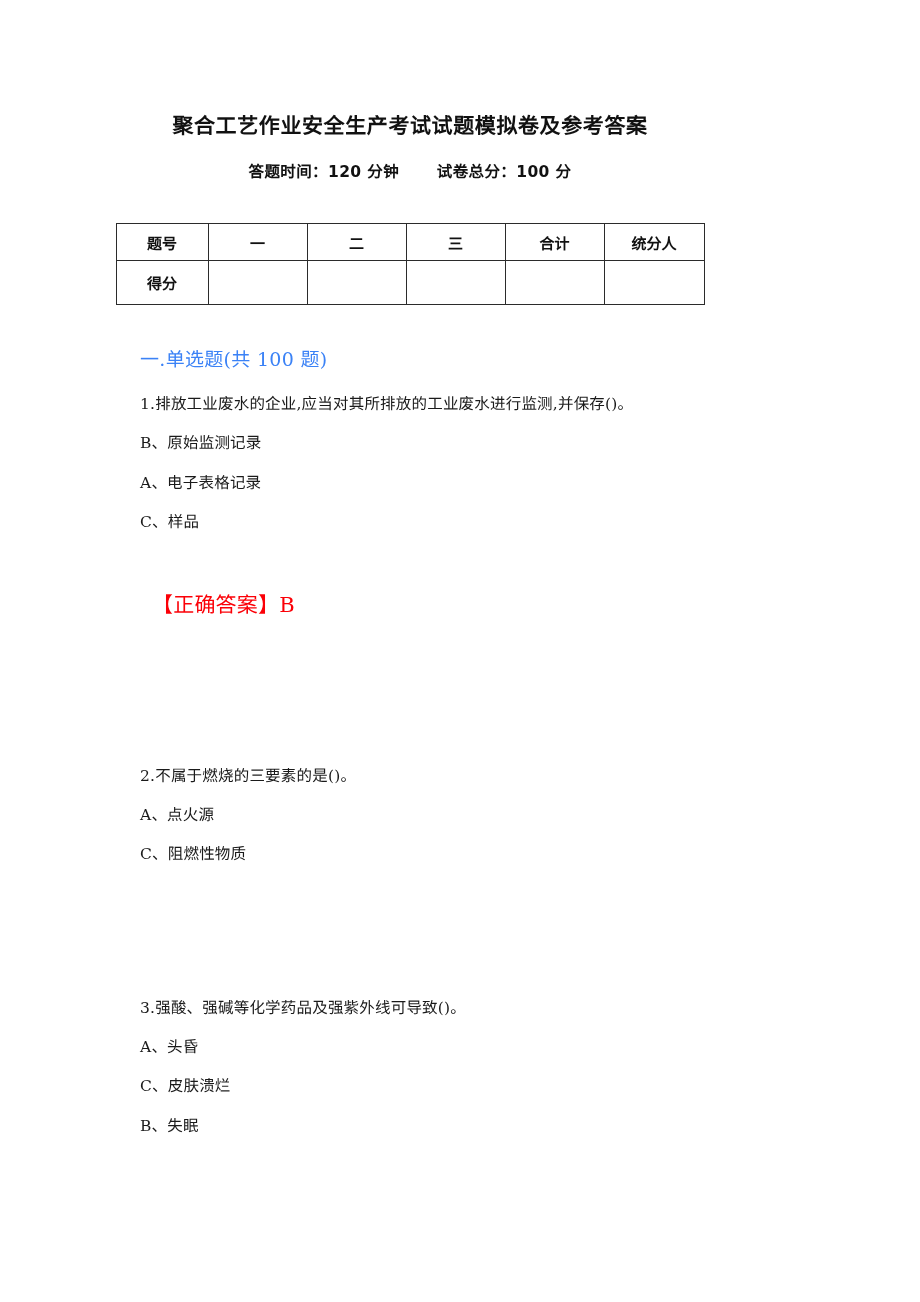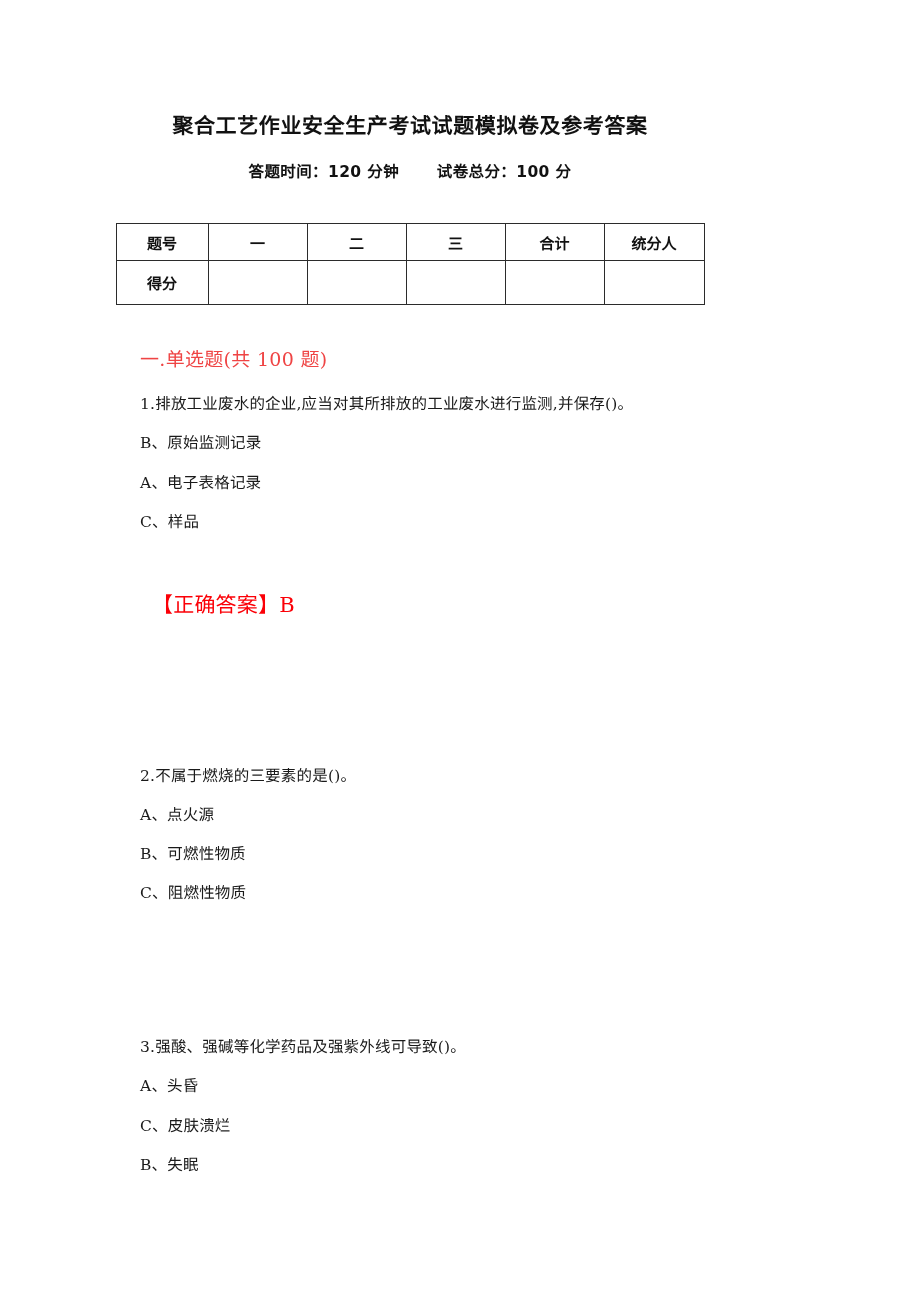"一.单选题(共 100 题)" .section-heading { color: #ef4444 -> #3b82f6 }
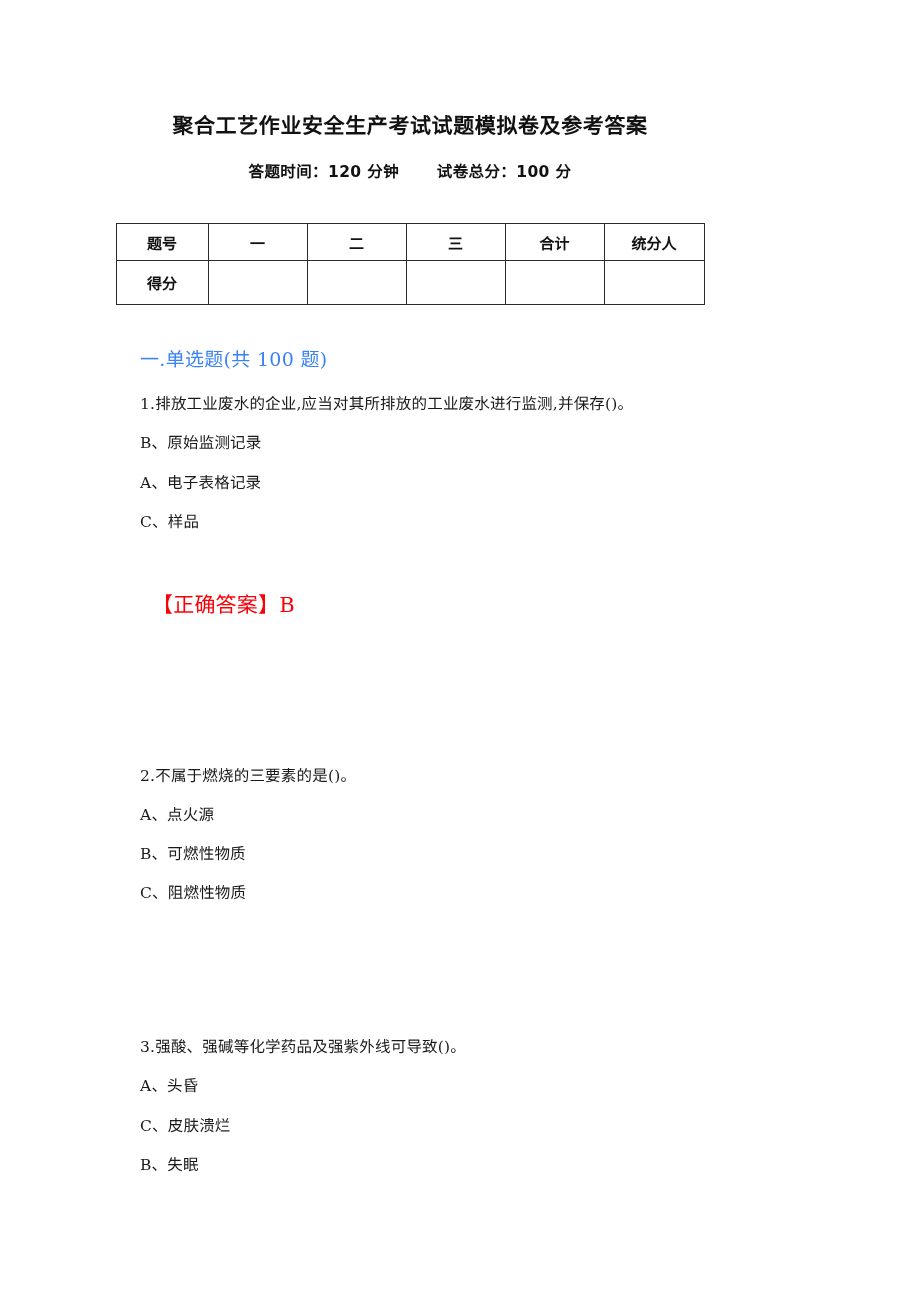"B、可燃性物质" li.option-item { html: <li>B、可燃性物质</li> -> none }
